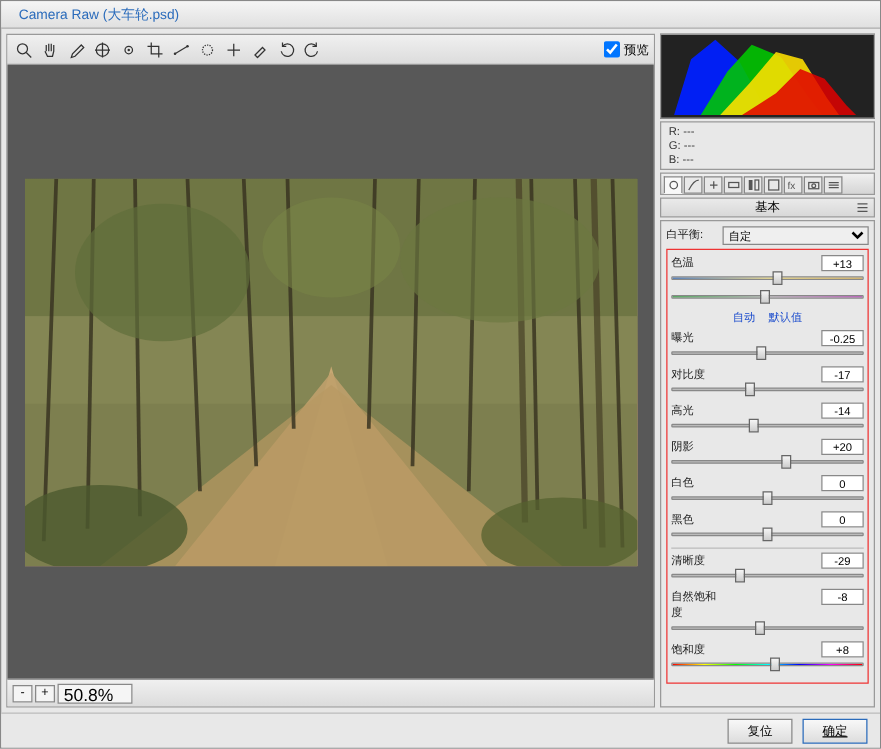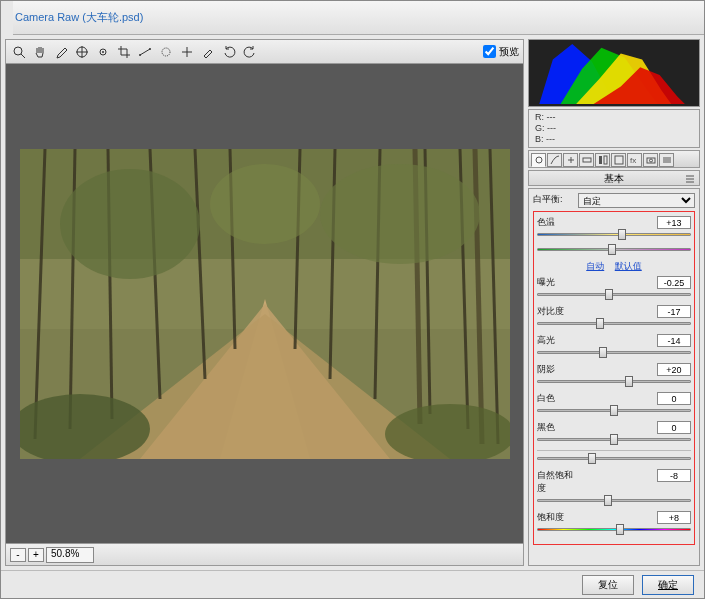"Camera Raw (大车轮.psd)" .titlebar { height: 34px -> 22px; margin-left: 12px -> none; padding: 0 2px -> 0 14px }
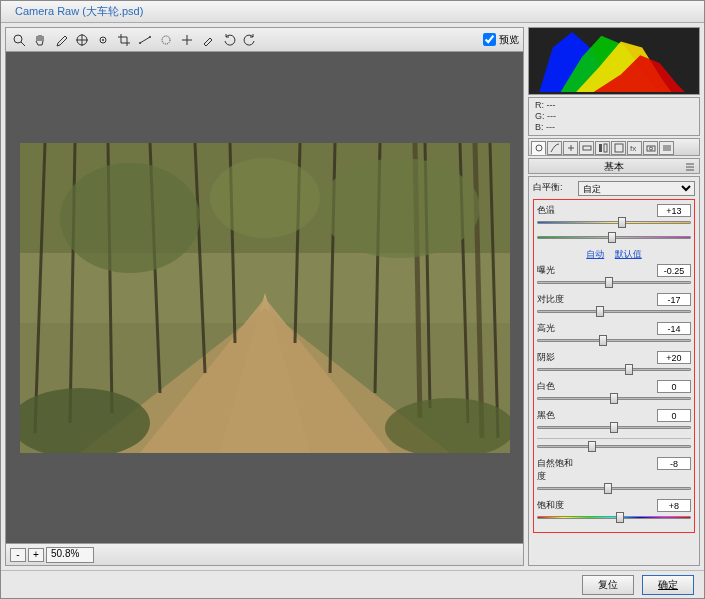"自动" .links a { text-decoration: underline -> none }
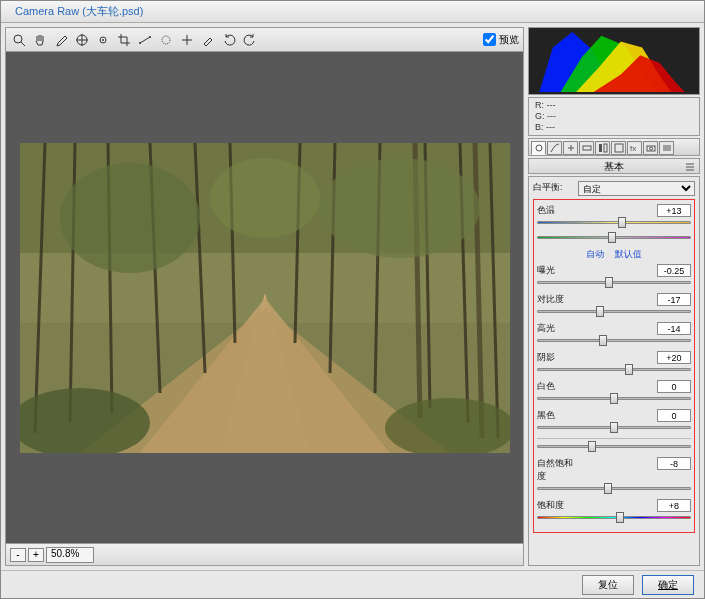"清晰度" div.row { html: none -> <div> <label>清晰度</label> <span></span> <input> </div> }
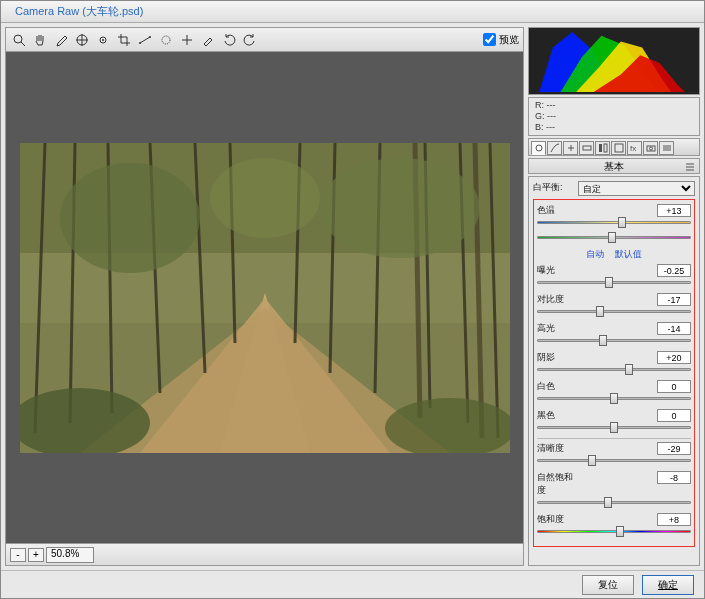"50.8%" .zoom-sel { font-size: 10px -> 14px }
